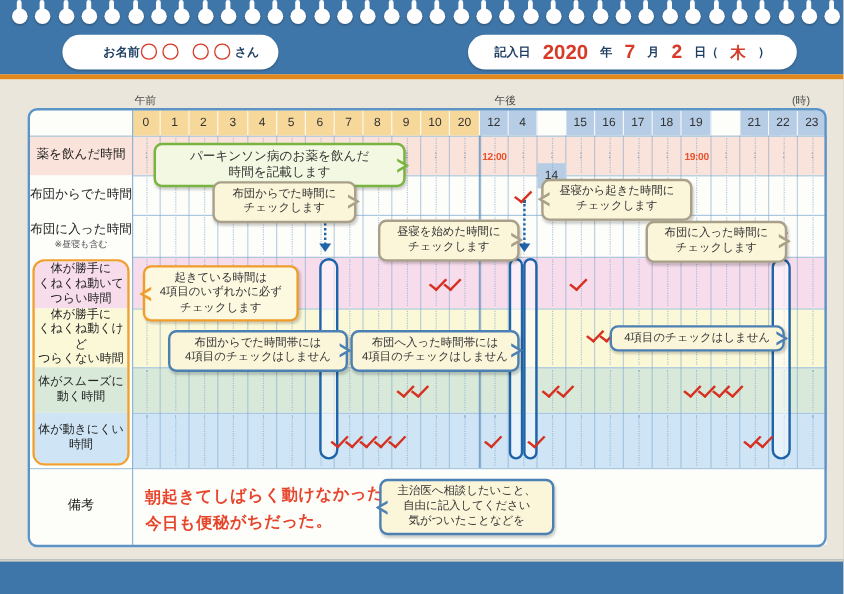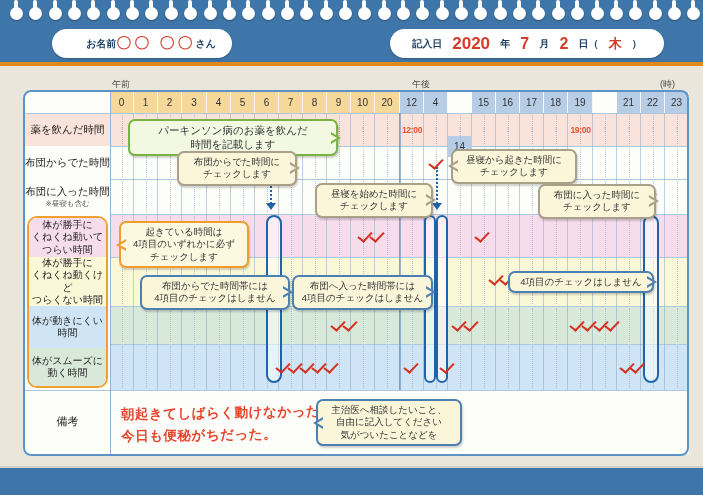"体が動きにくい" div.ocell { order: before "体がスムーズに" -> after "体がスムーズに" }
